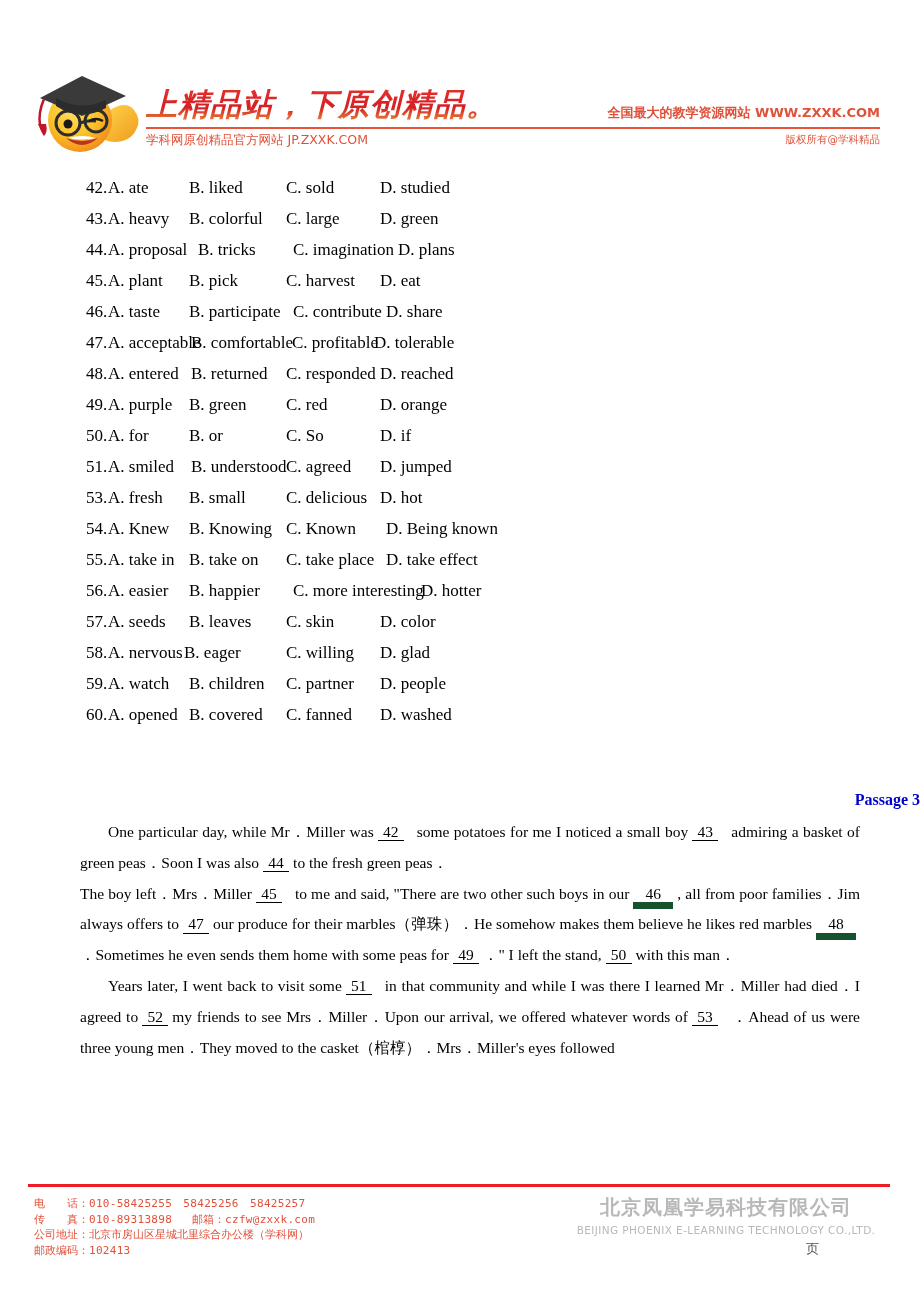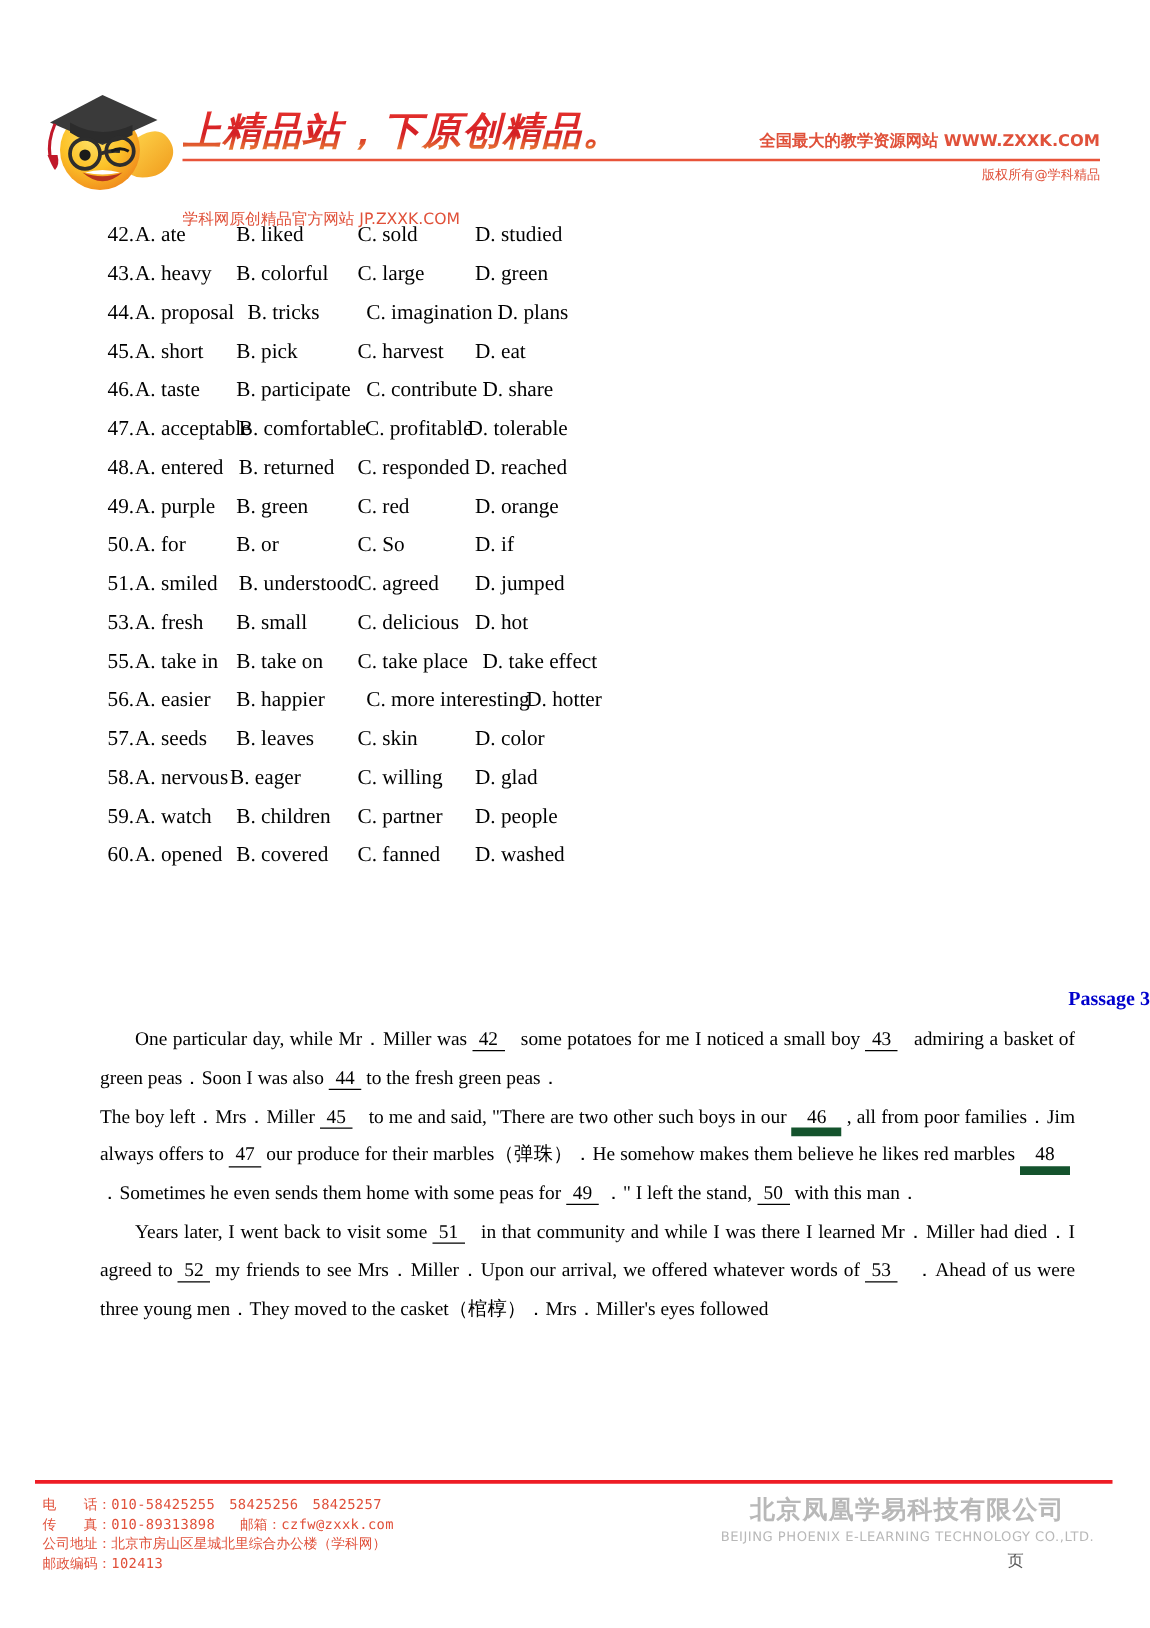"学科网原创精品官方网站 JP.ZXXK.COM" .banner-sub-left { margin-top: 35px -> none }
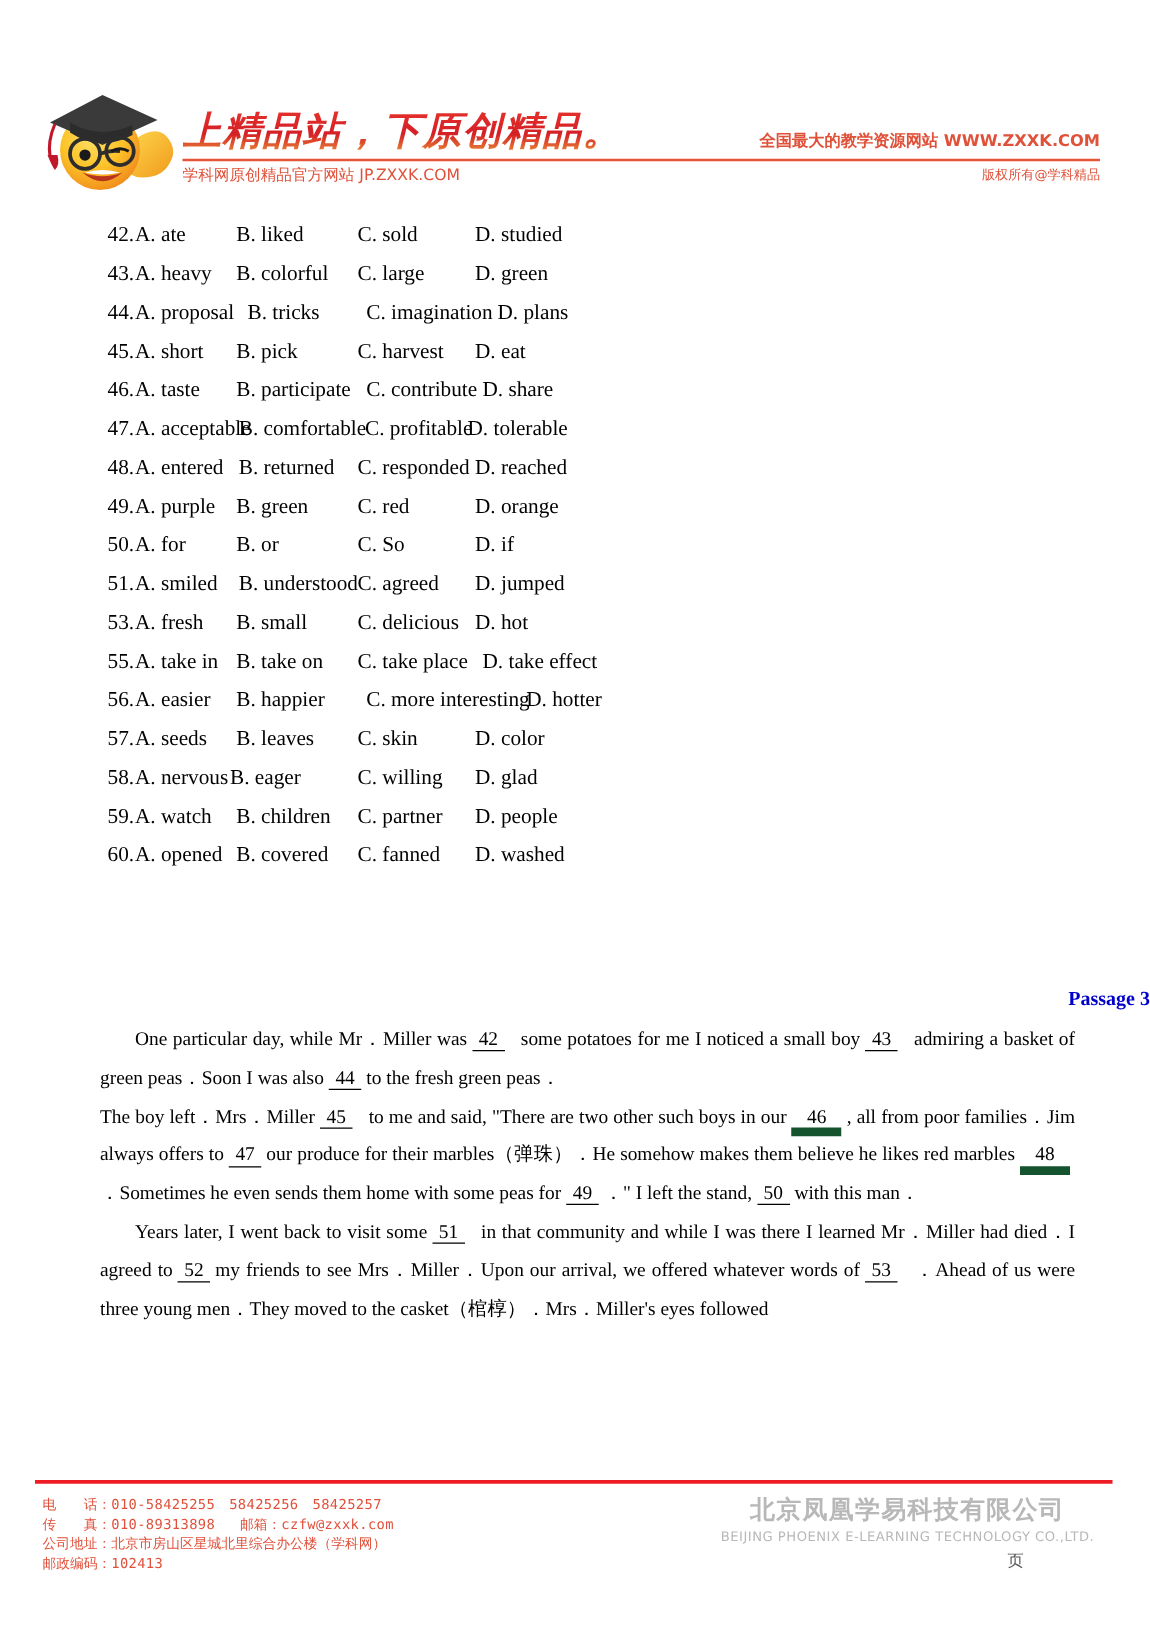"A. short" span.q-opt-a { text: short -> plant }
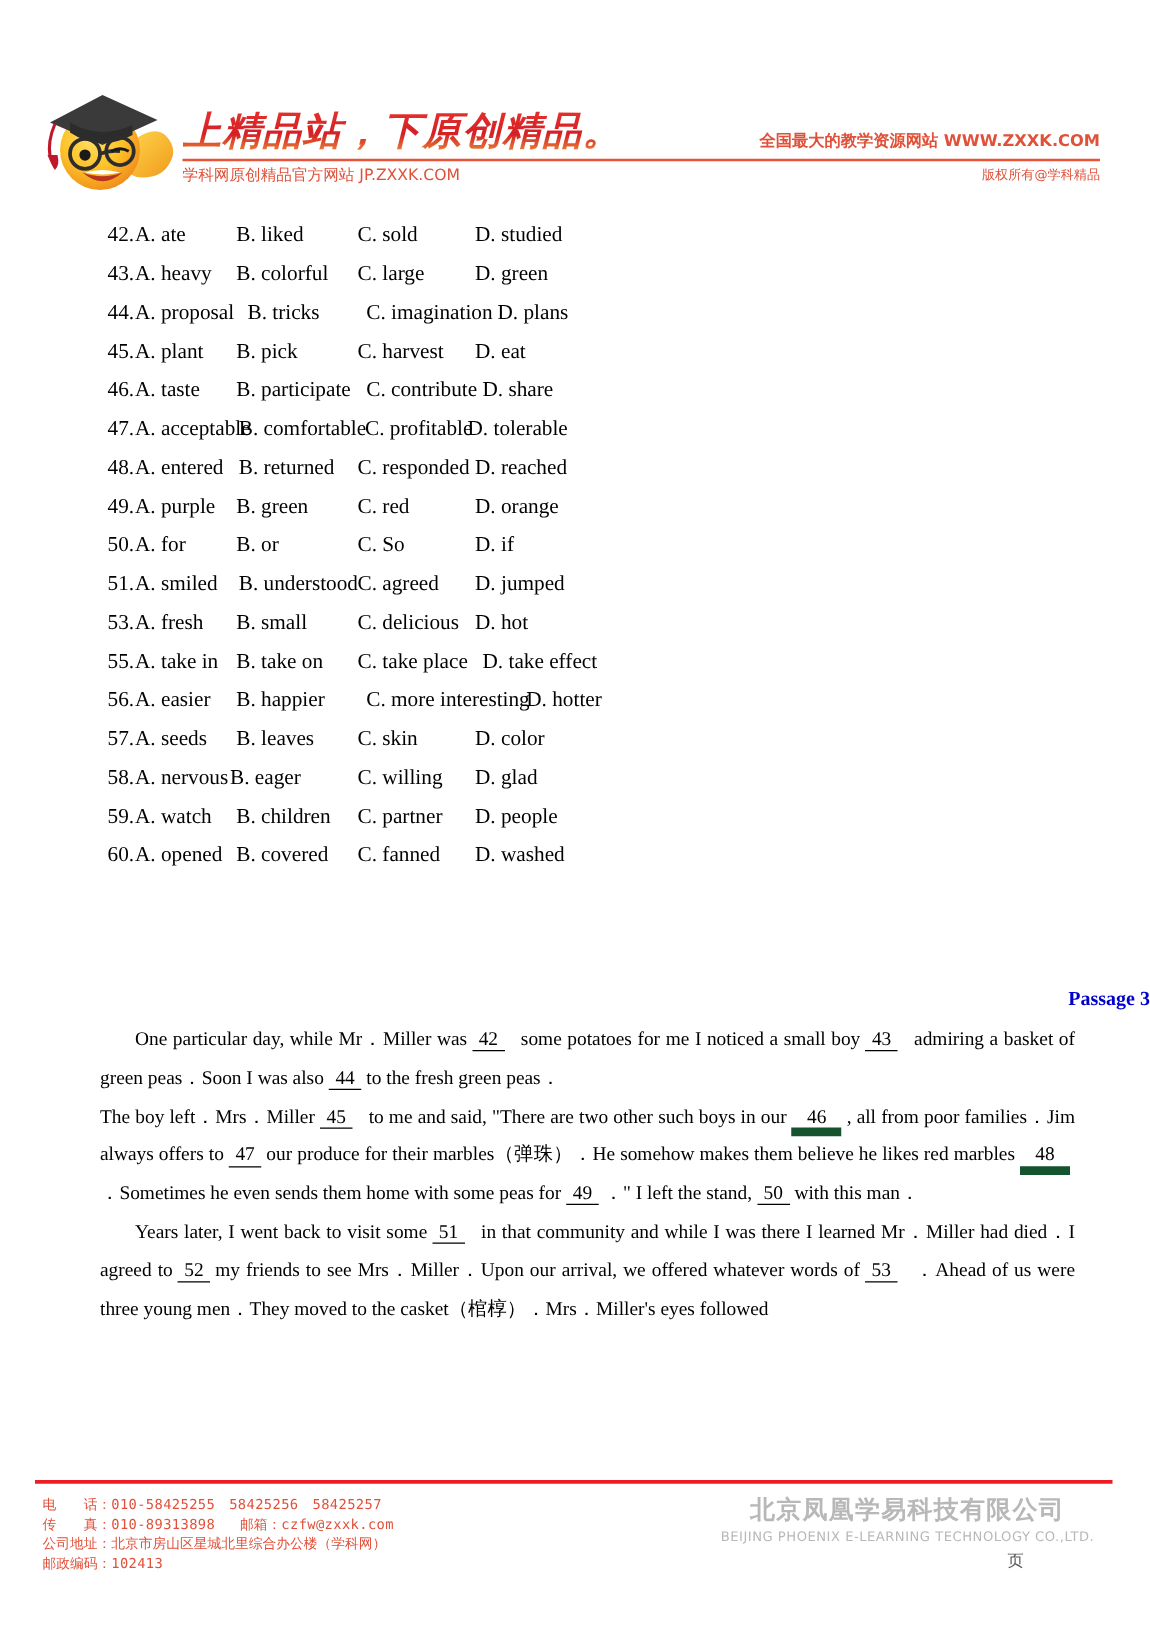"54." div.q-row { html: none -> <div> <span>54.</span> <span>A. Knew</span> <span>B. Knowing</span> <span>C. Known</span> <span>D. Being known</span> </div> }
